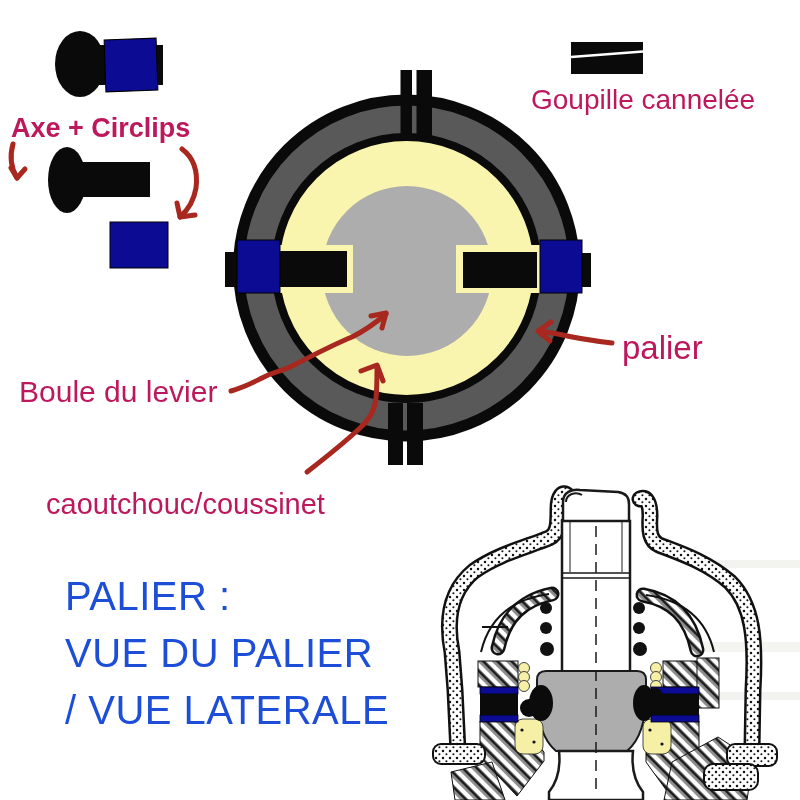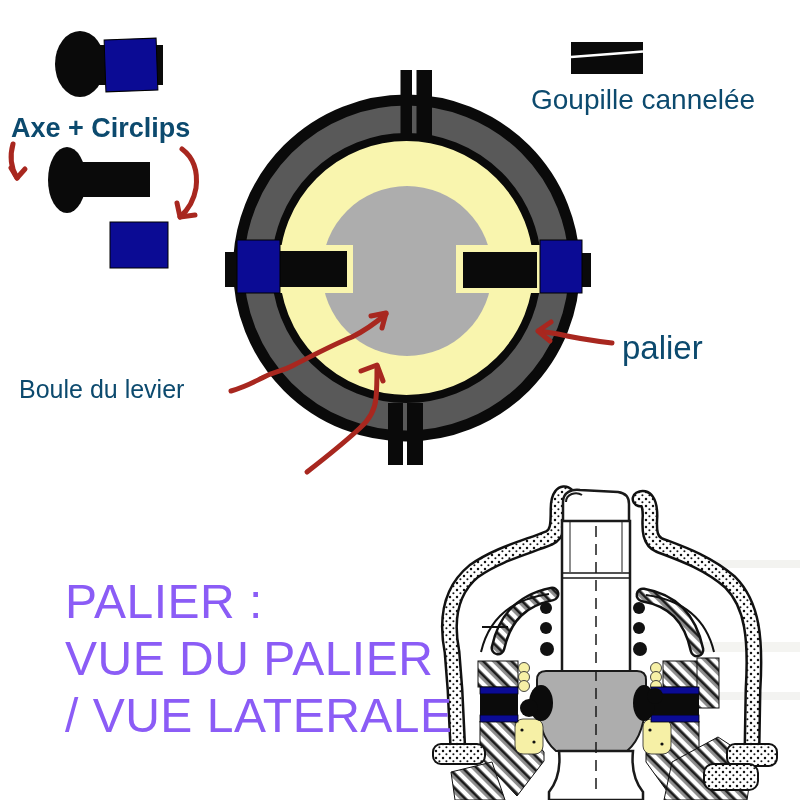"Goupille cannelée" .lbl { color: #0c4a6e -> #be185d }
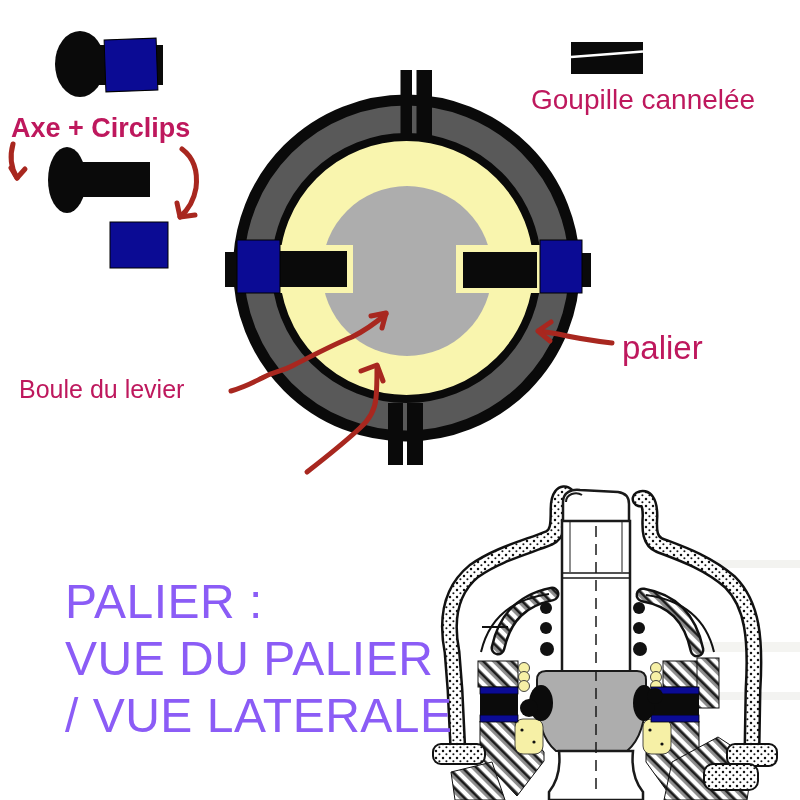"Boule du levier" .lbl-boule { font-size: 25px -> 30px }
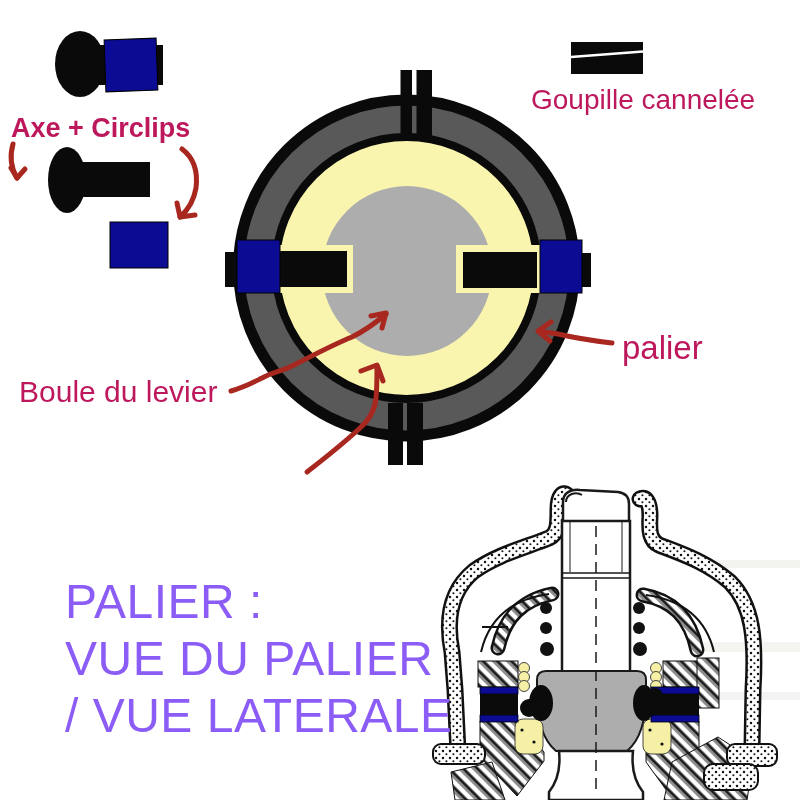"caoutchouc/coussinet" div.lbl { html: none -> <div>caoutchouc/coussinet</div> }
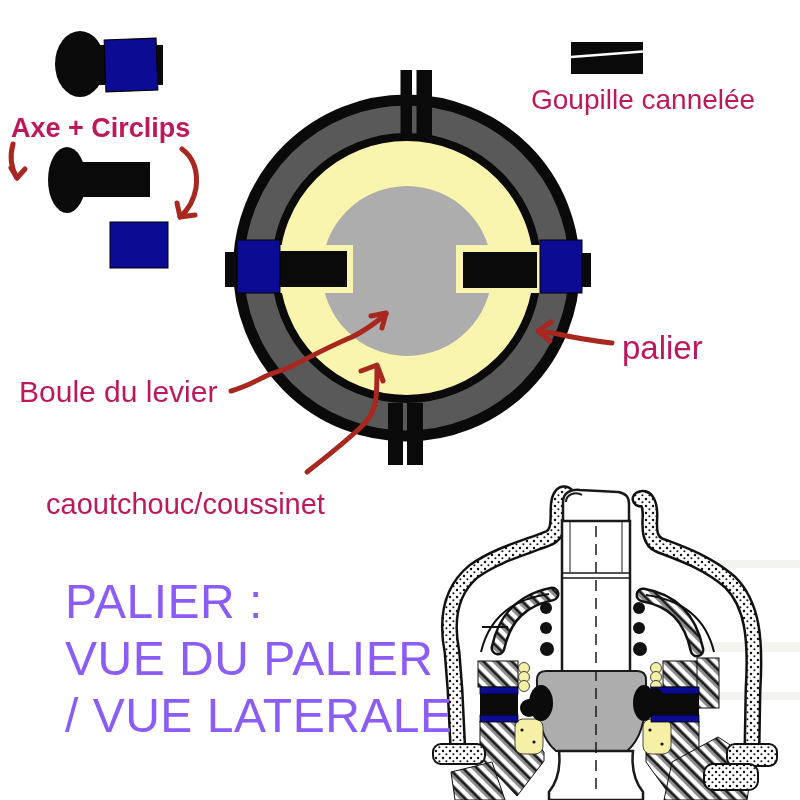"PALIER :" .cap { color: #8b5cf6 -> #1d4ed8; font-size: 48px -> 40px }
